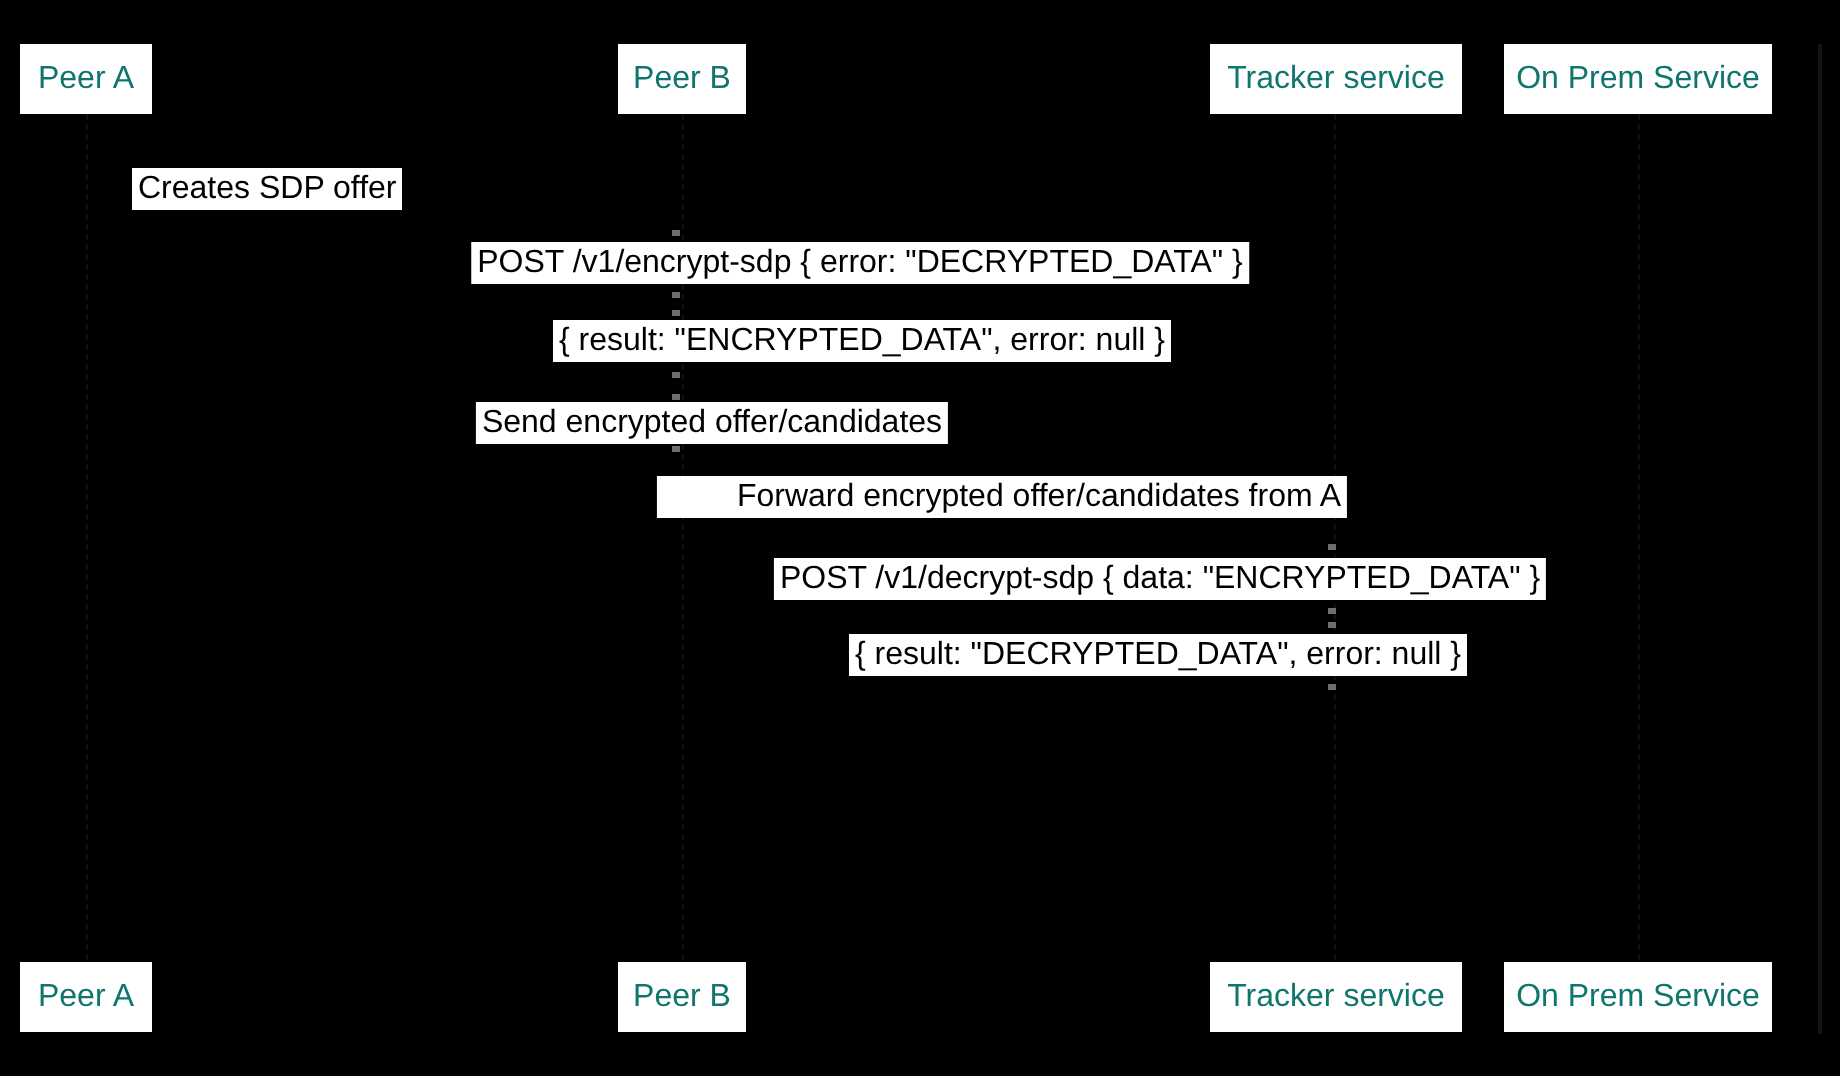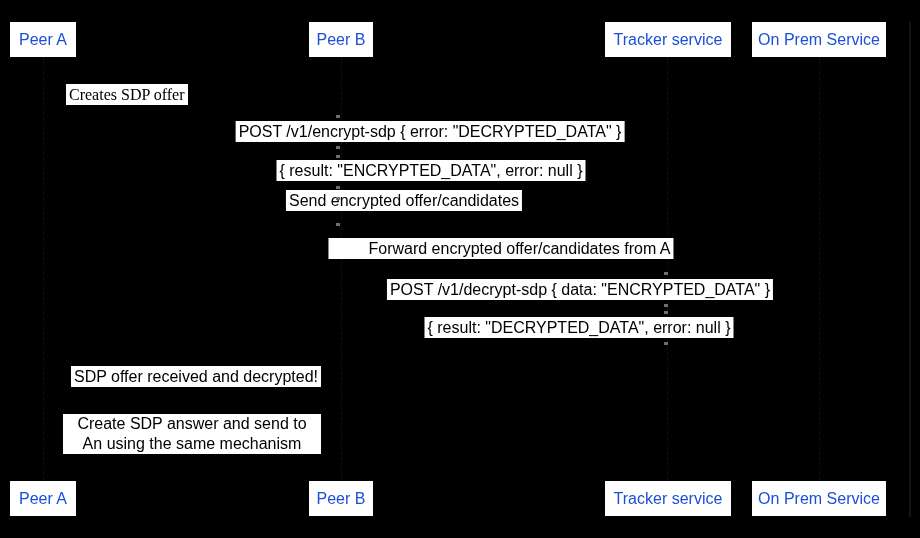"Peer A" .actor-box { color: #1d4ed8 -> #0f766e }
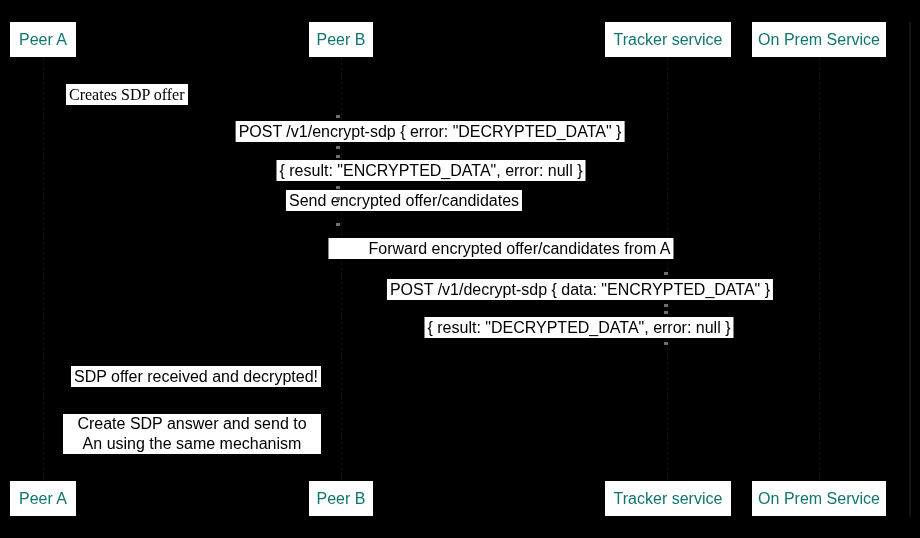"Creates SDP offer" div.msg-label { font-family: Liberation Serif, serif -> none }
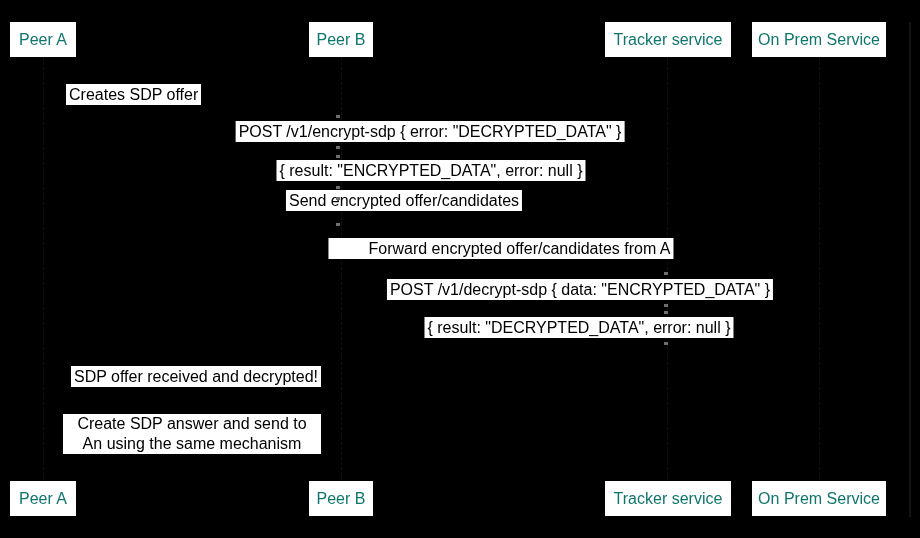"Send encrypted offer/candidates" div.msg-label { margin-left: 48px -> none; top: 190px -> 201px }
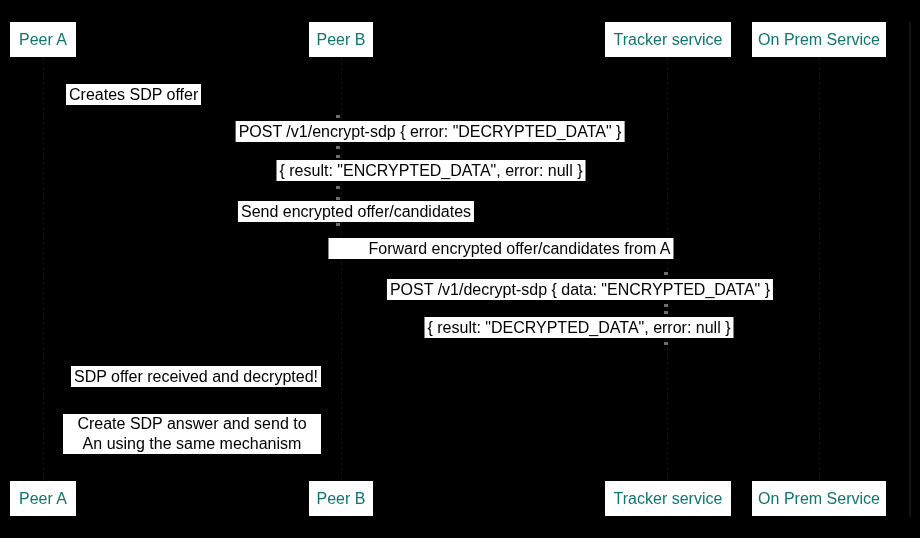"SDP offer received and decrypted!" div.msg-label { html: <div>SDP offer received and decrypted!</div> -> none }
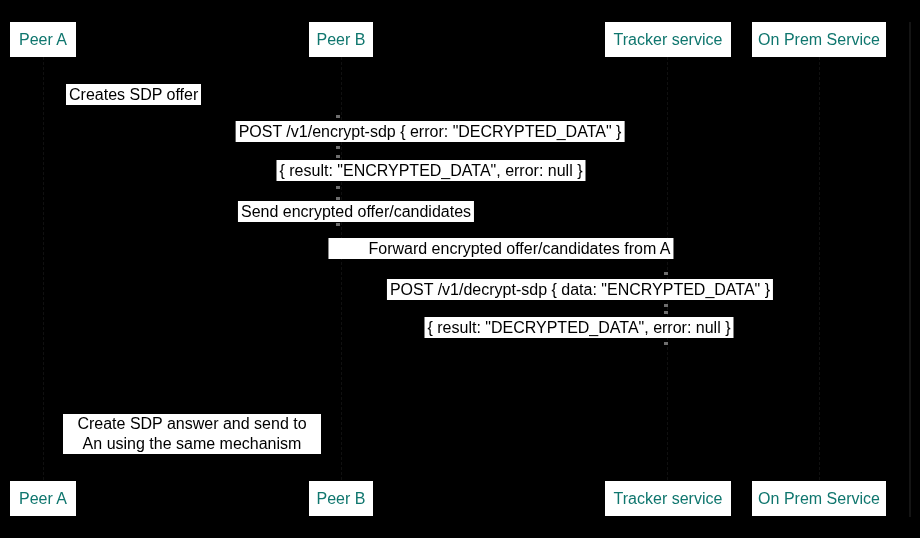"Create SDP answer and send" div.msg-label { html: <div>Create SDP answer and send to An using the same mechanism</div> -> none }
